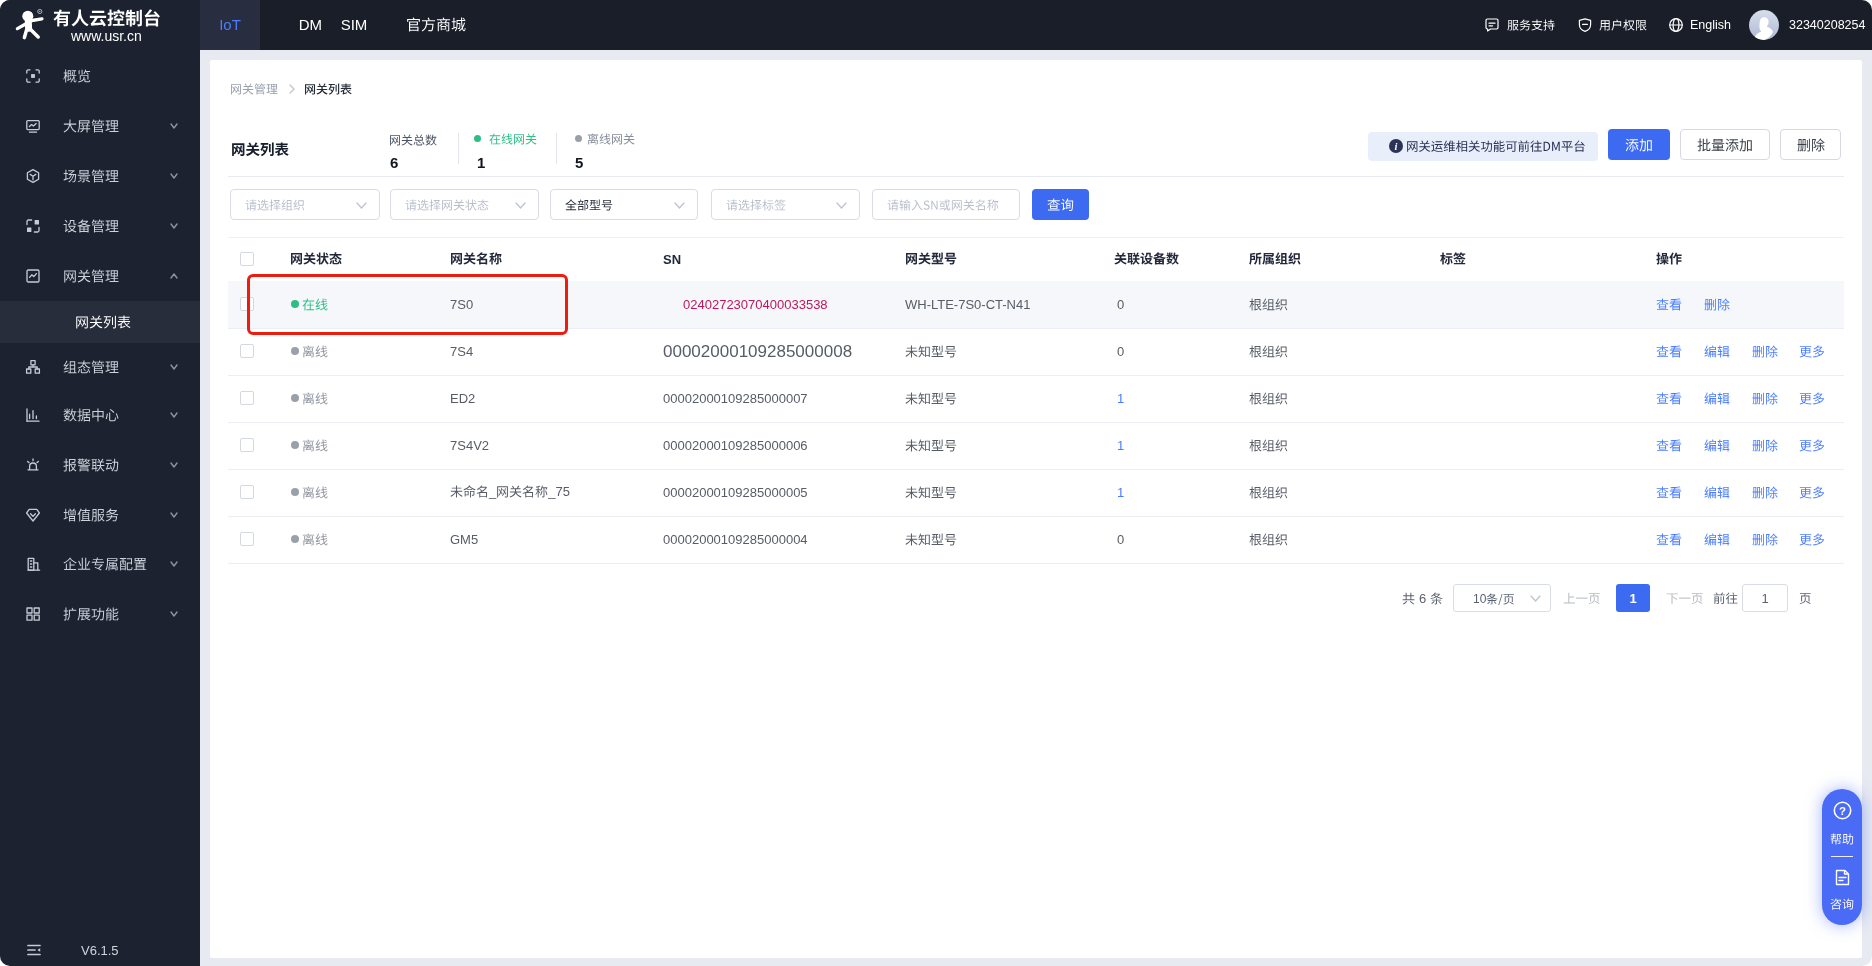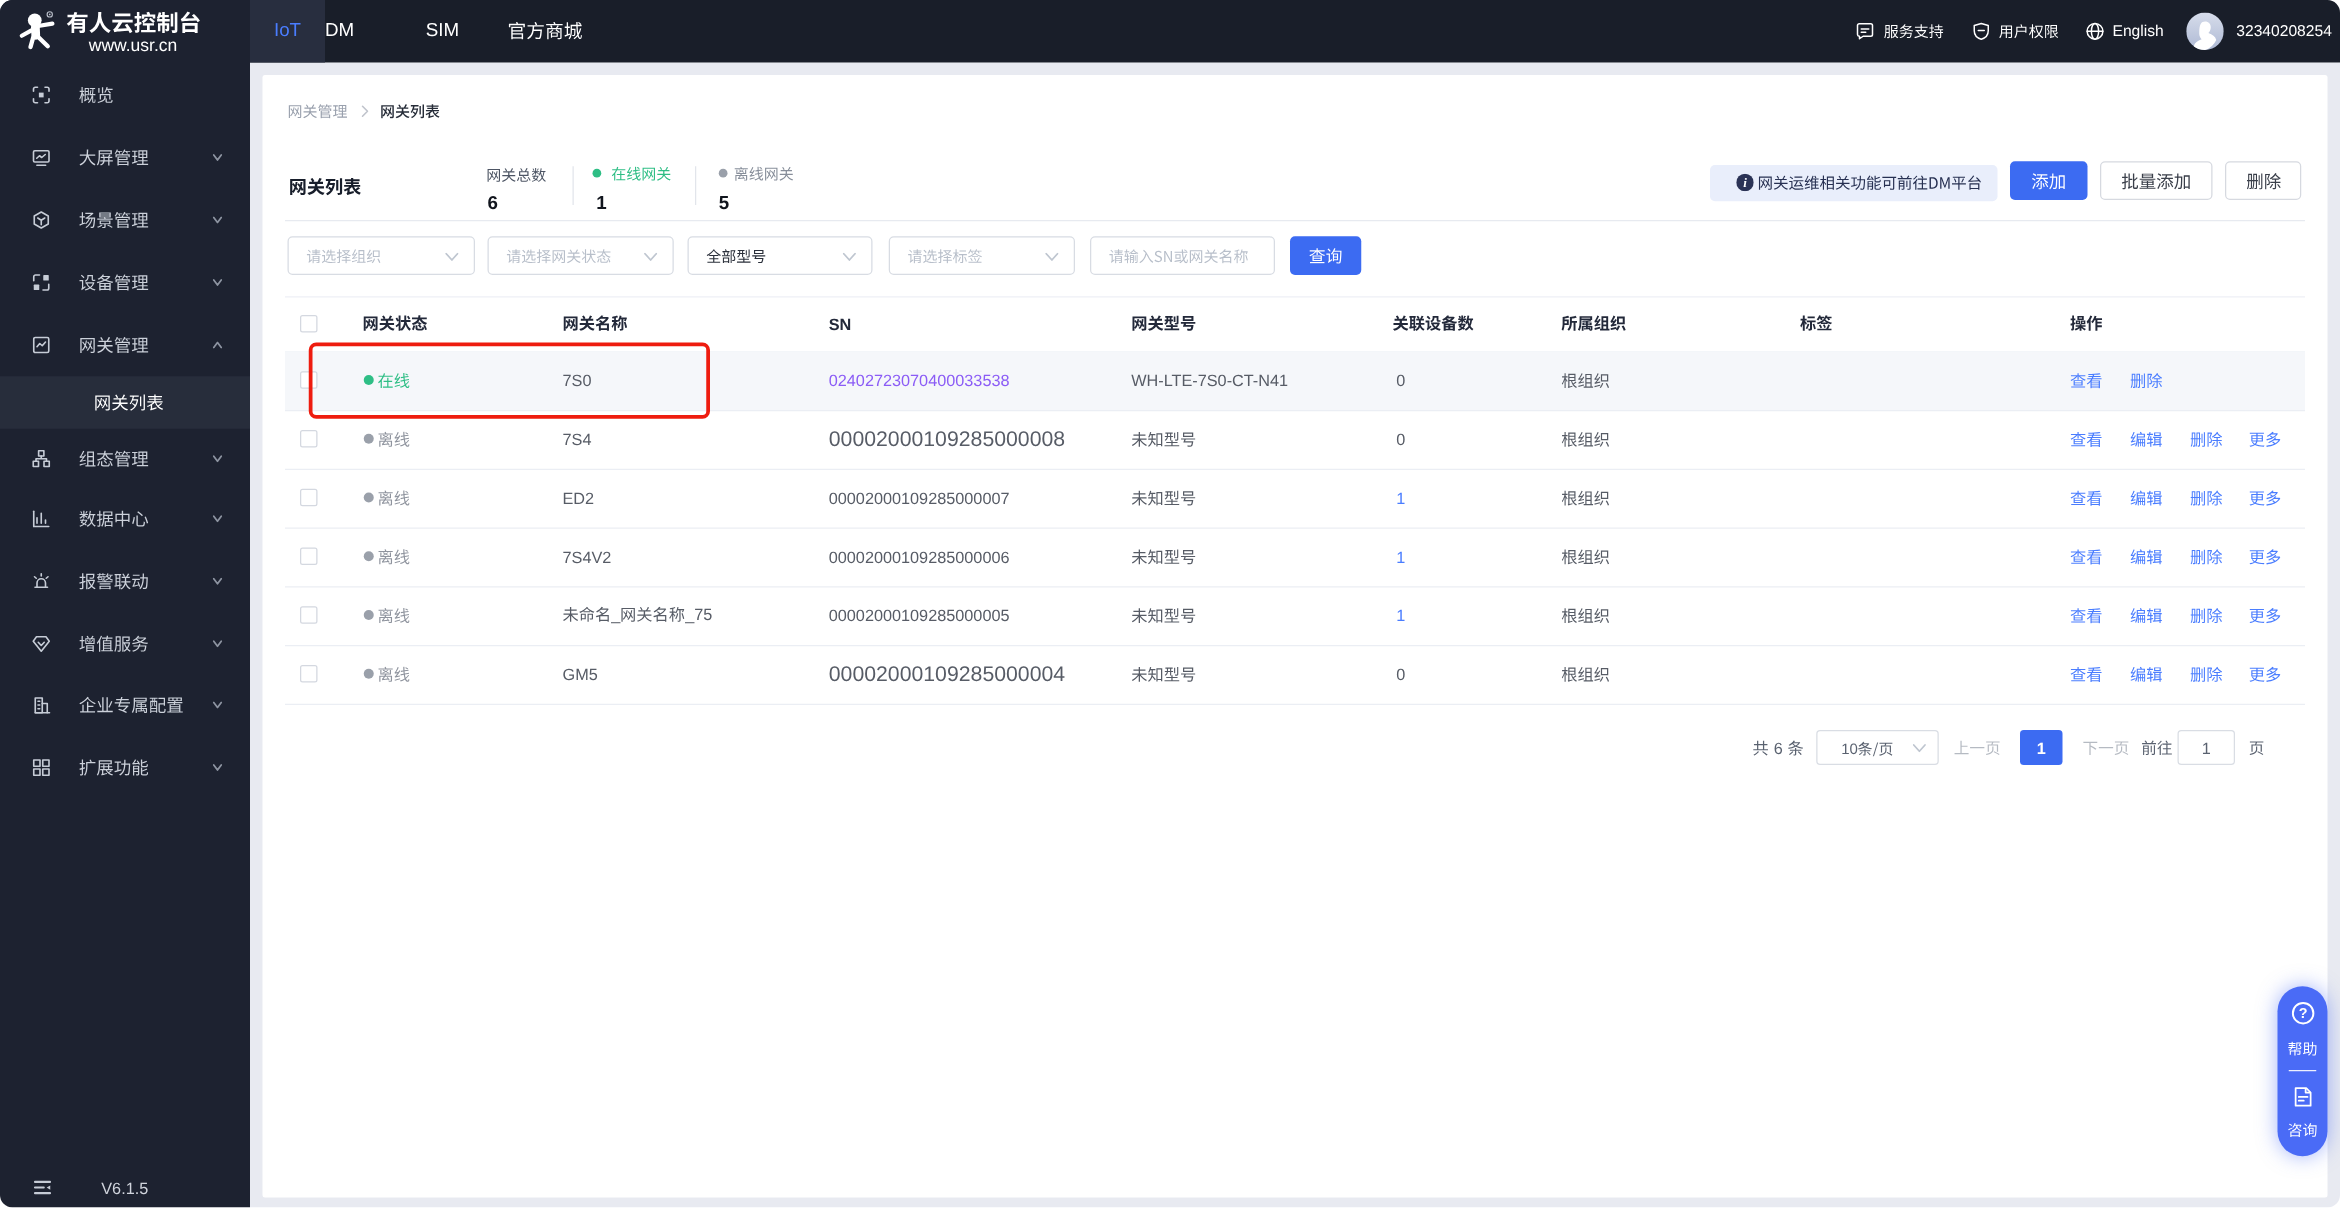"DM" div.abs { text-align: left -> right }
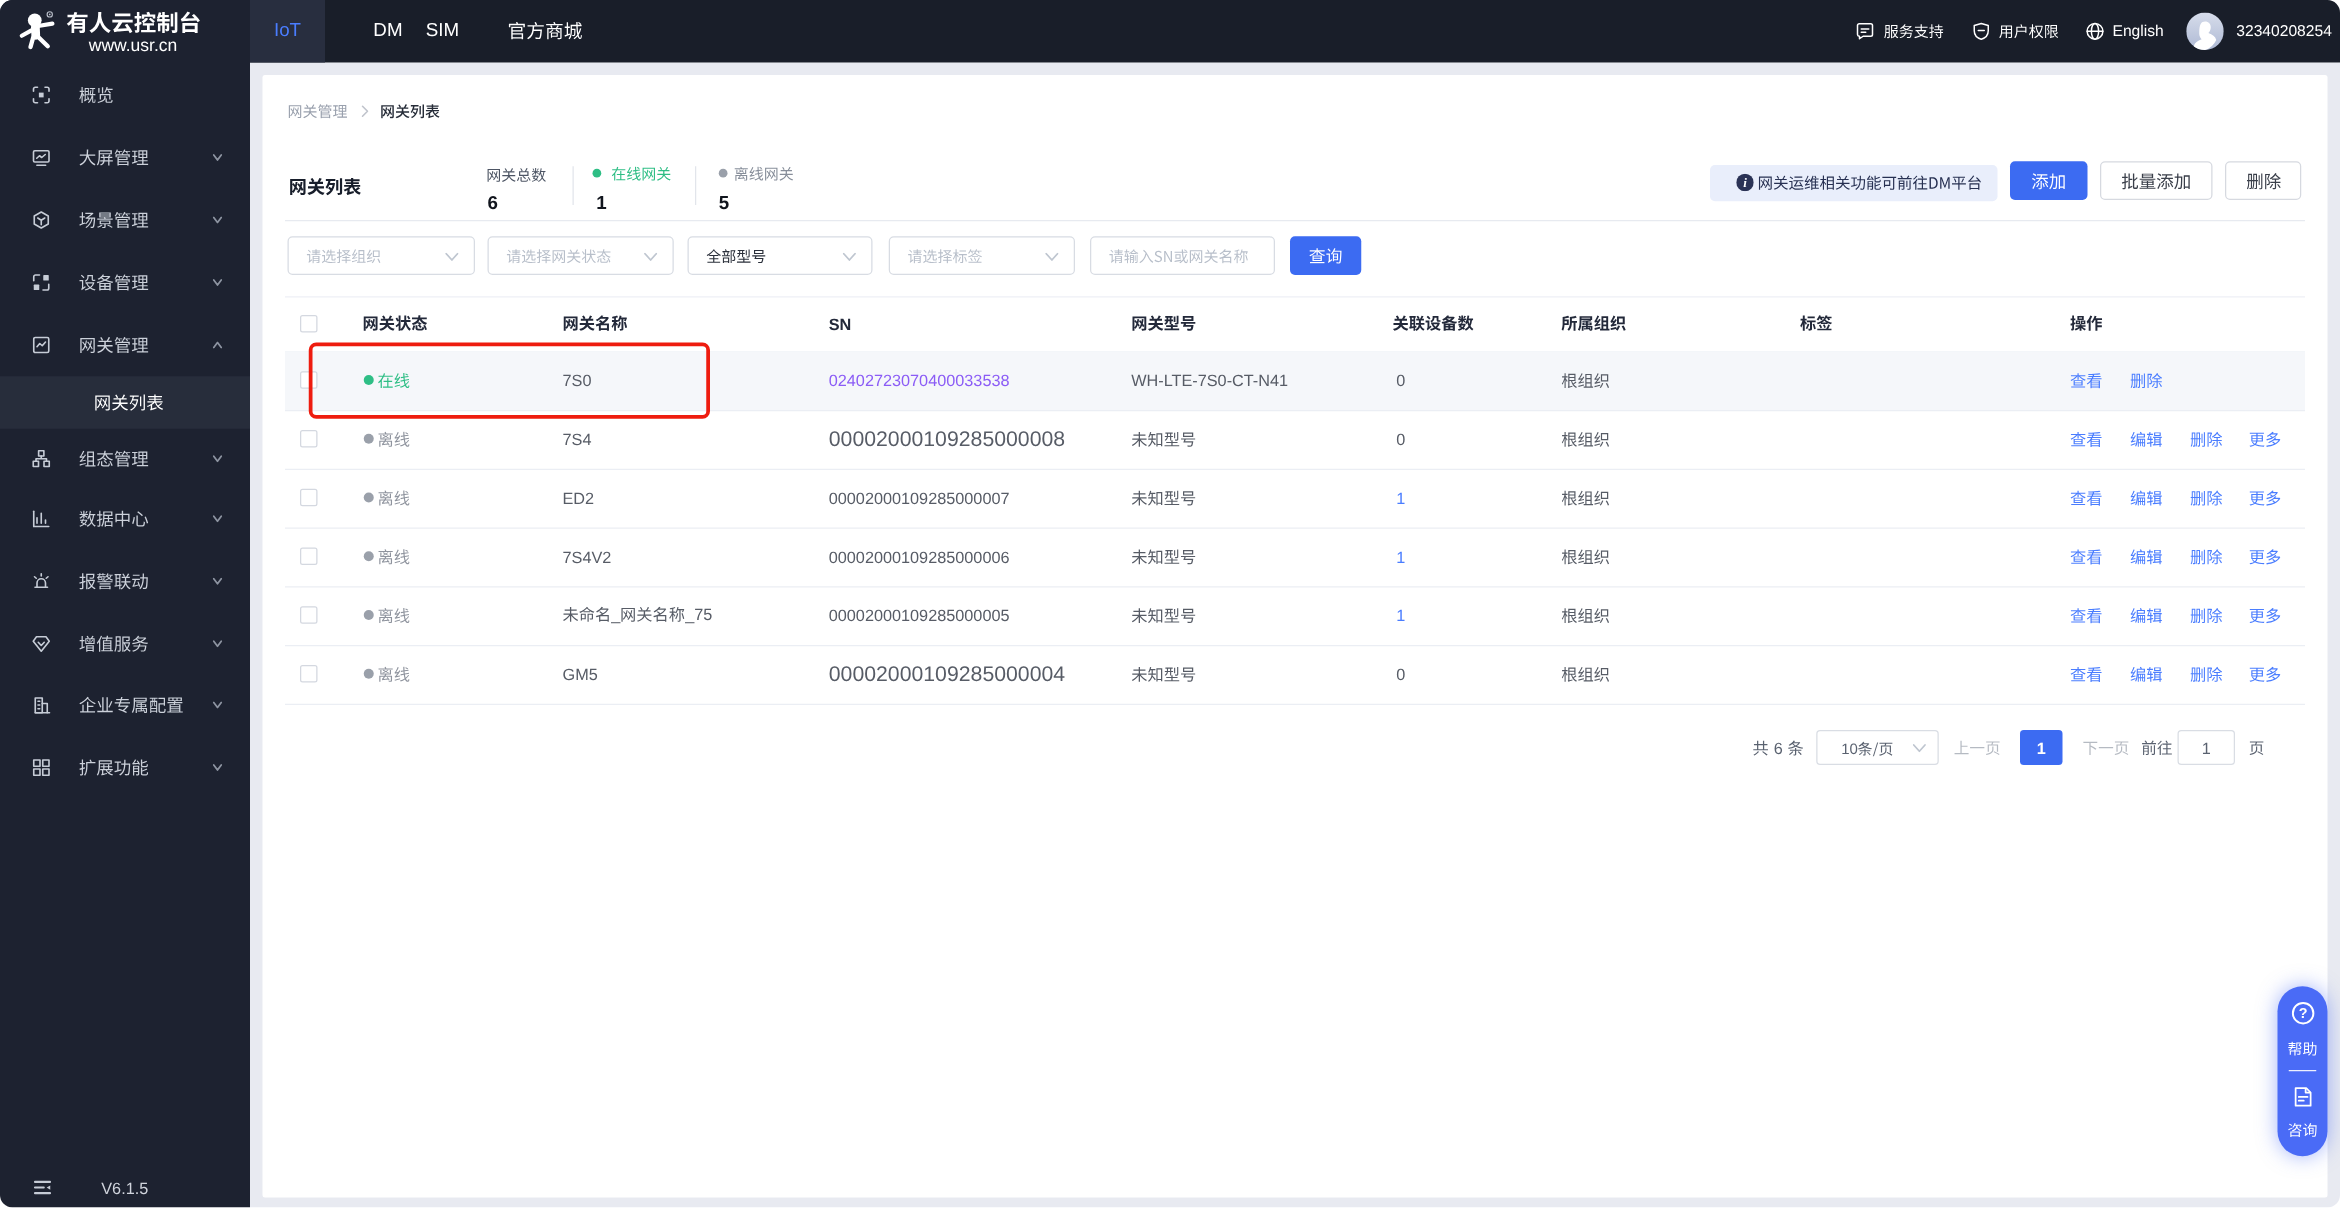"02402723070400033538" div.cell { color: #8b5cf6 -> #be185d; left: 453px -> 473px }
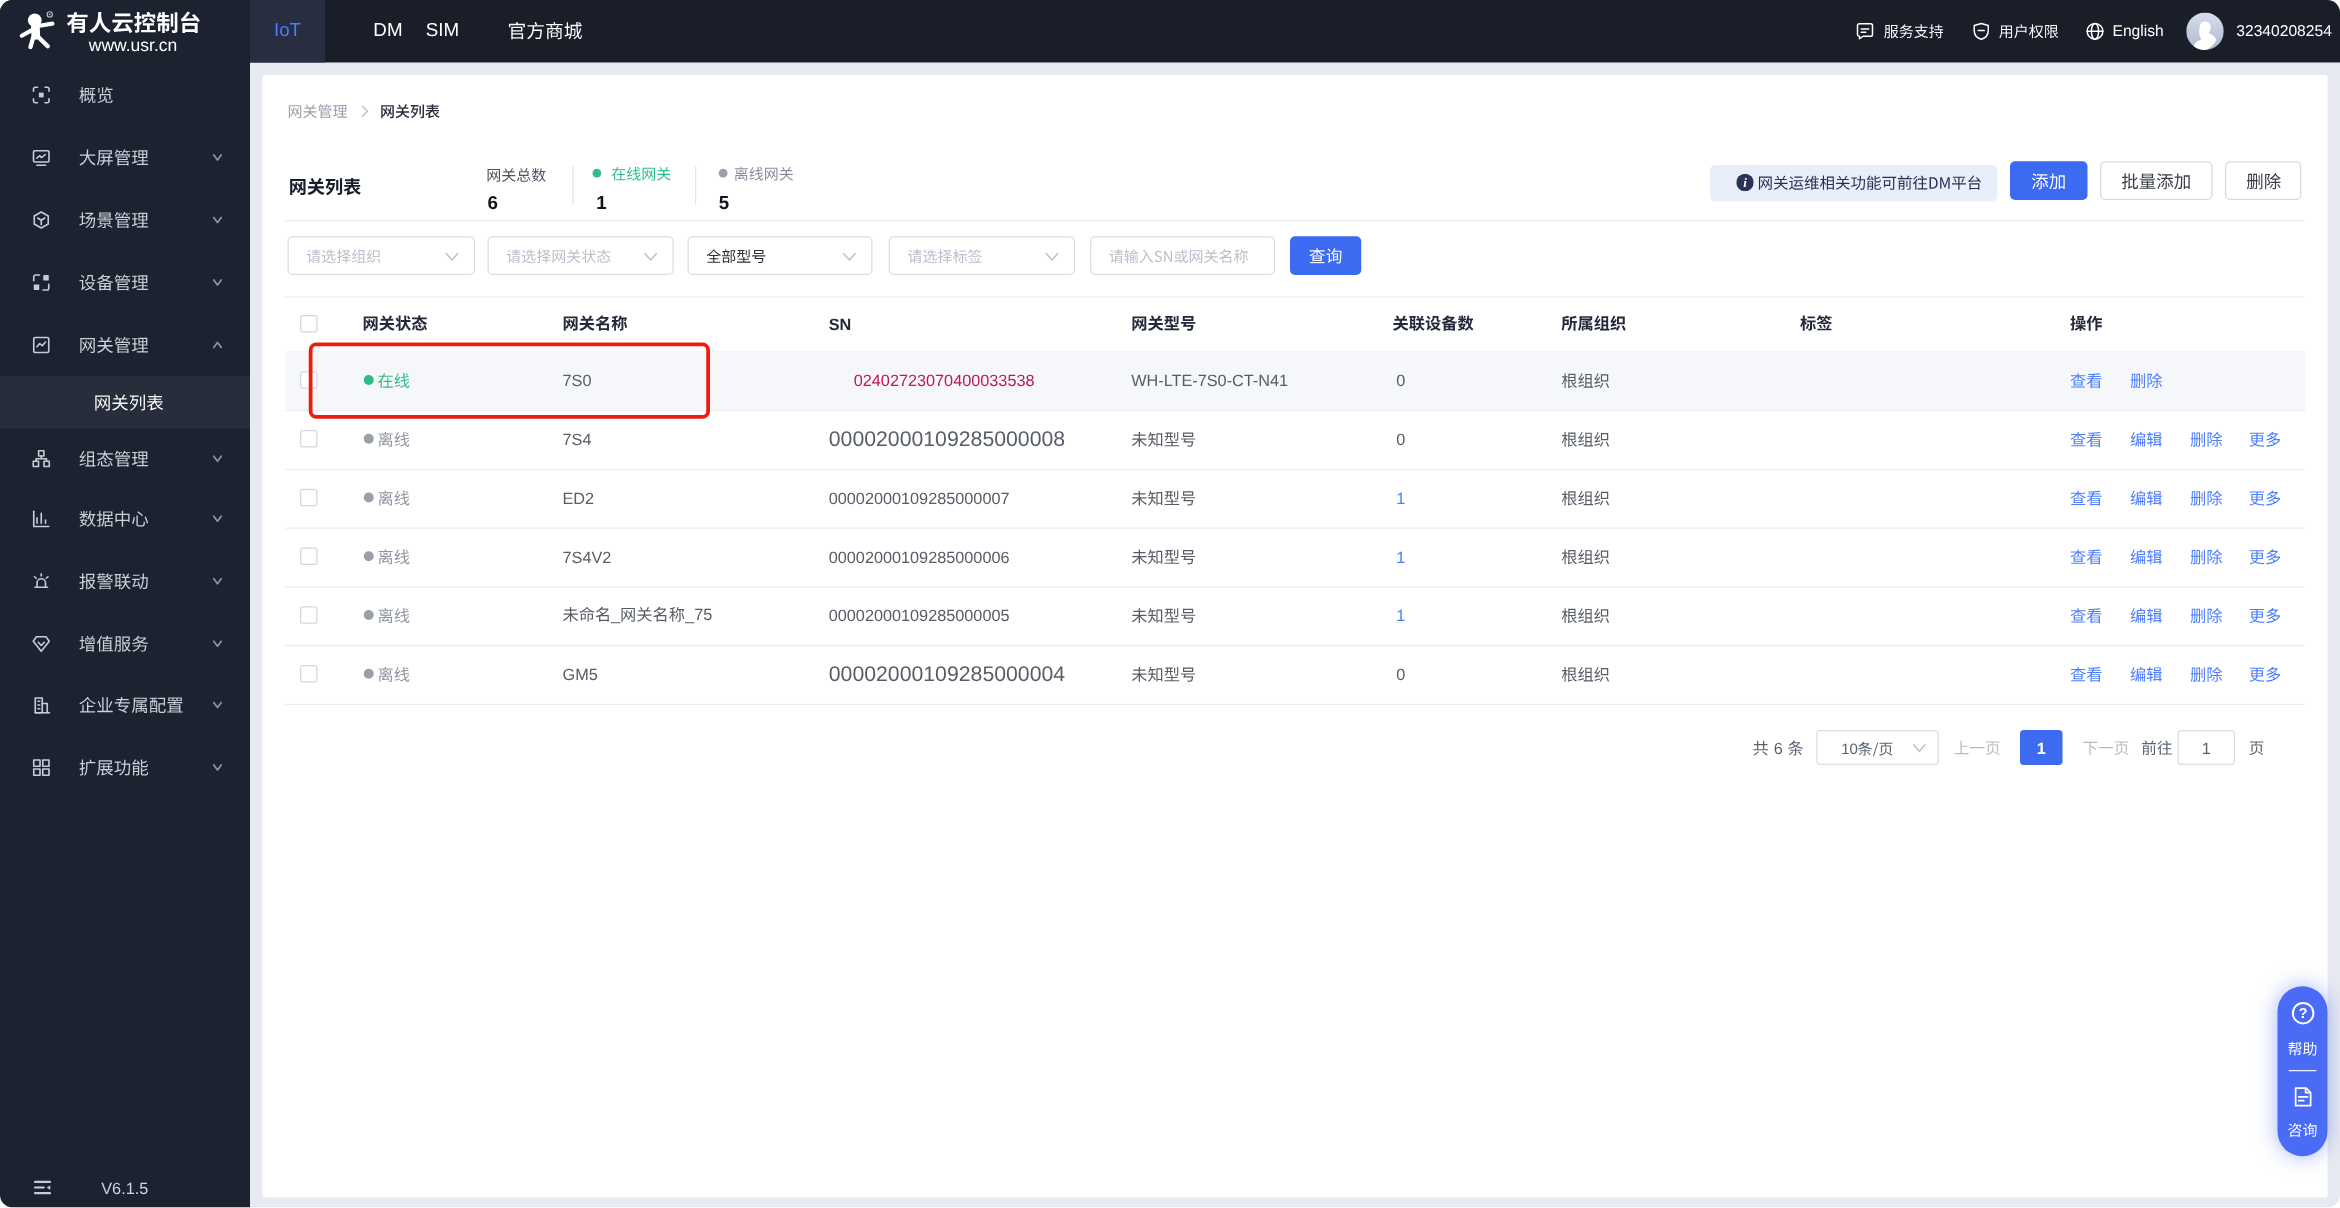"00002000109285000004" div.cell { font-size: 17px -> 13px }
